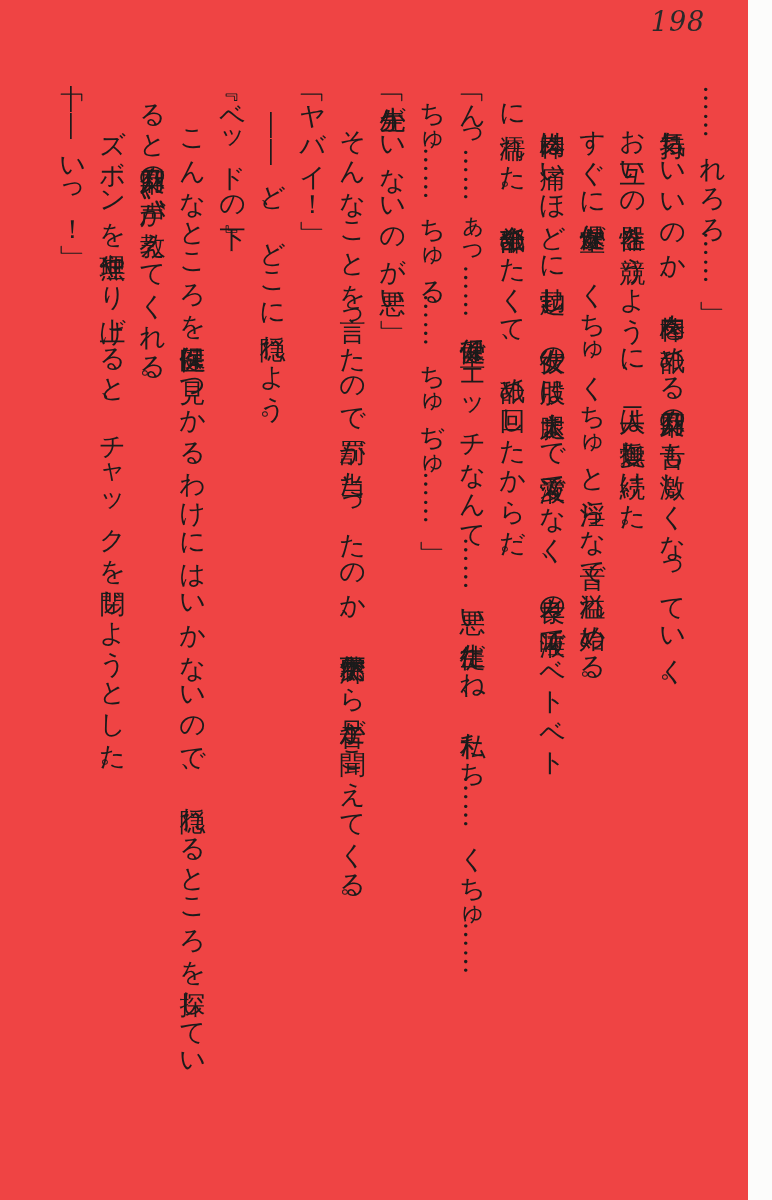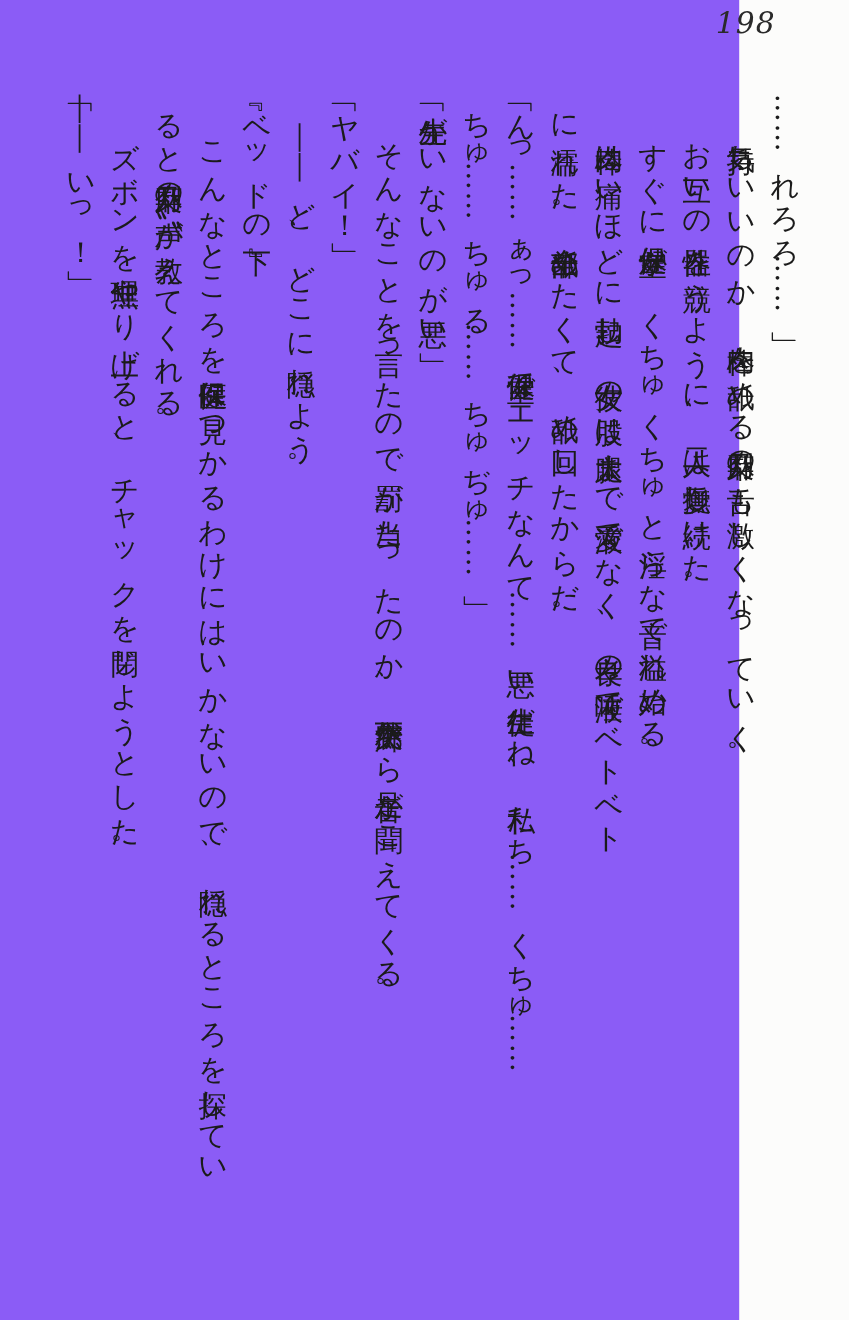"198" .page { background: #8b5cf6 -> #ef4444; width: 672px -> 748px }
